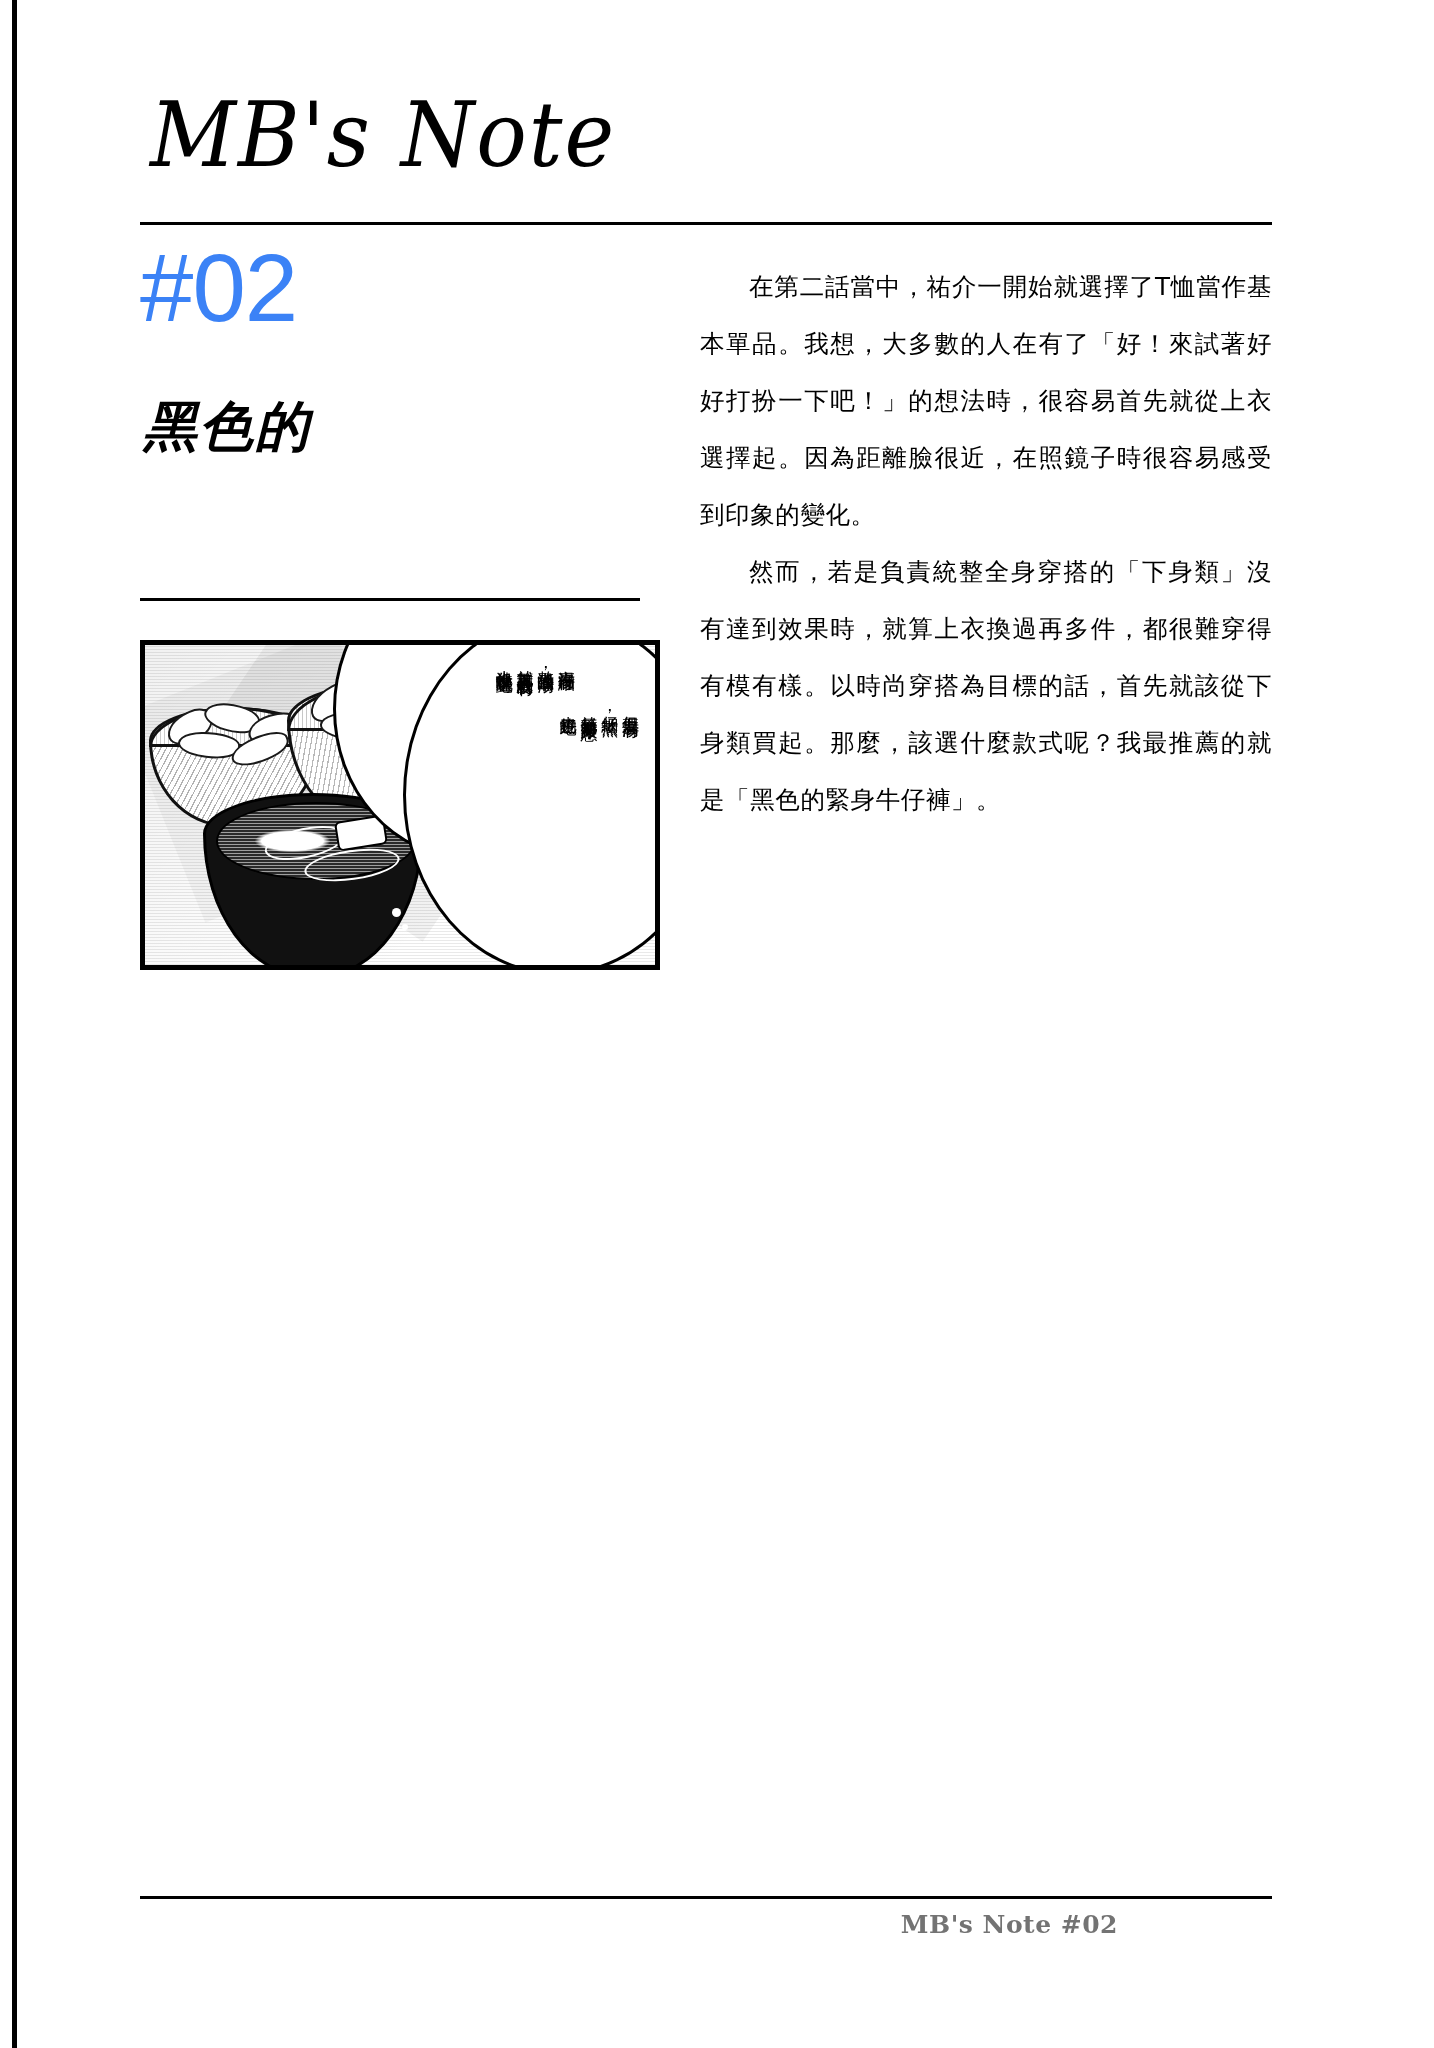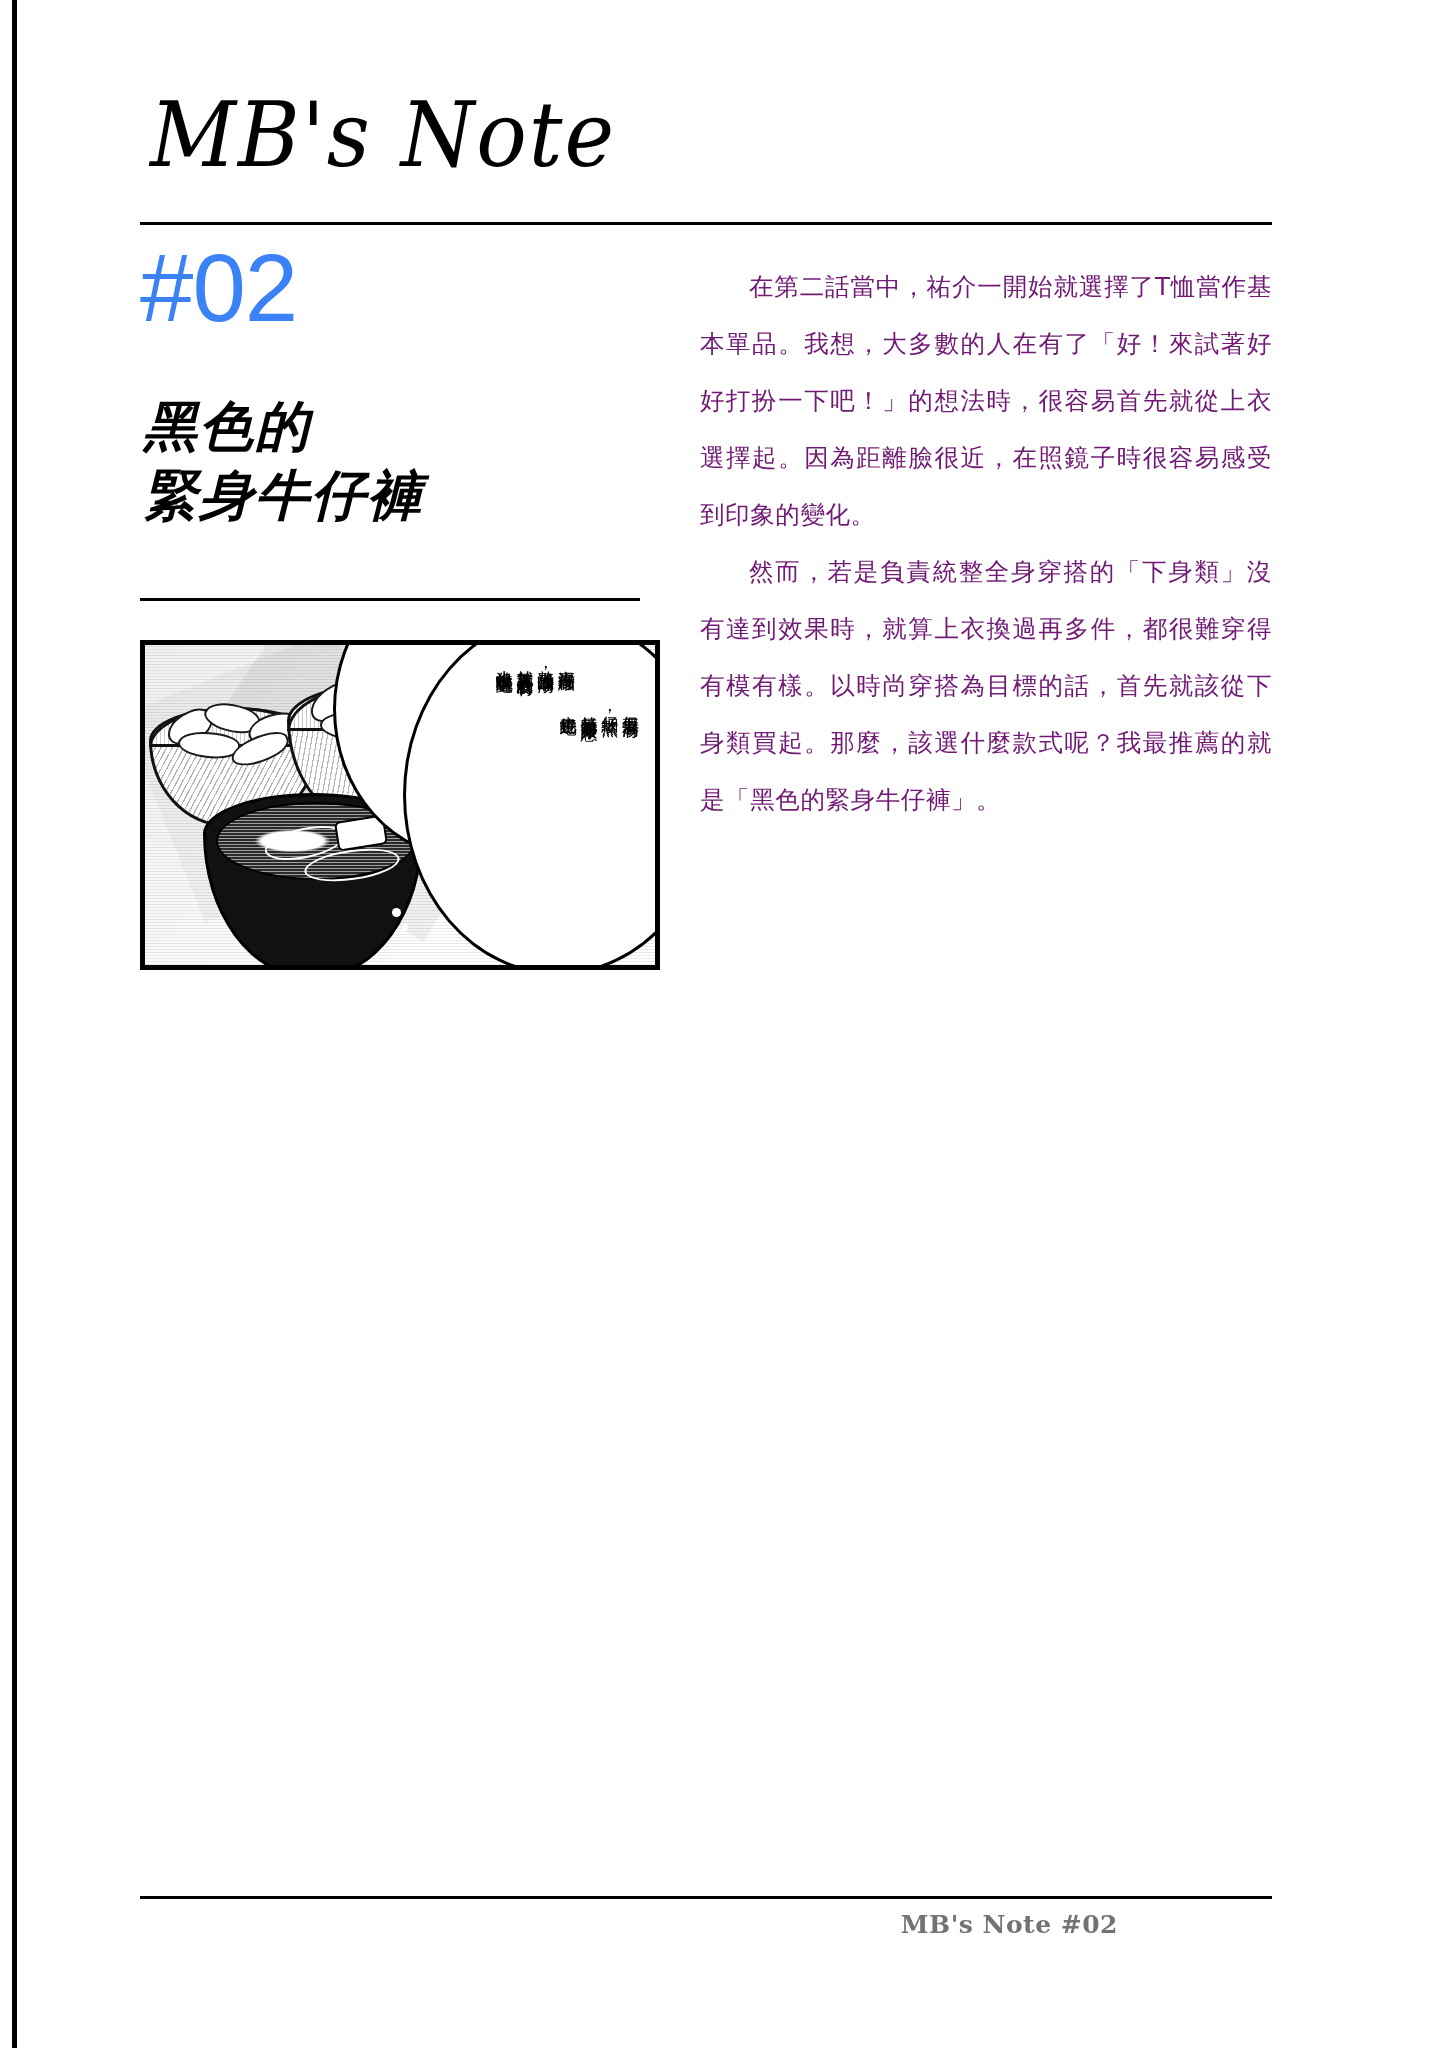"在第二話當中，祐介一開始就選擇了T恤當作基本單品。我想，大多數的人在有了「好！來" .body-col p { color: #701a75 -> #000000 }
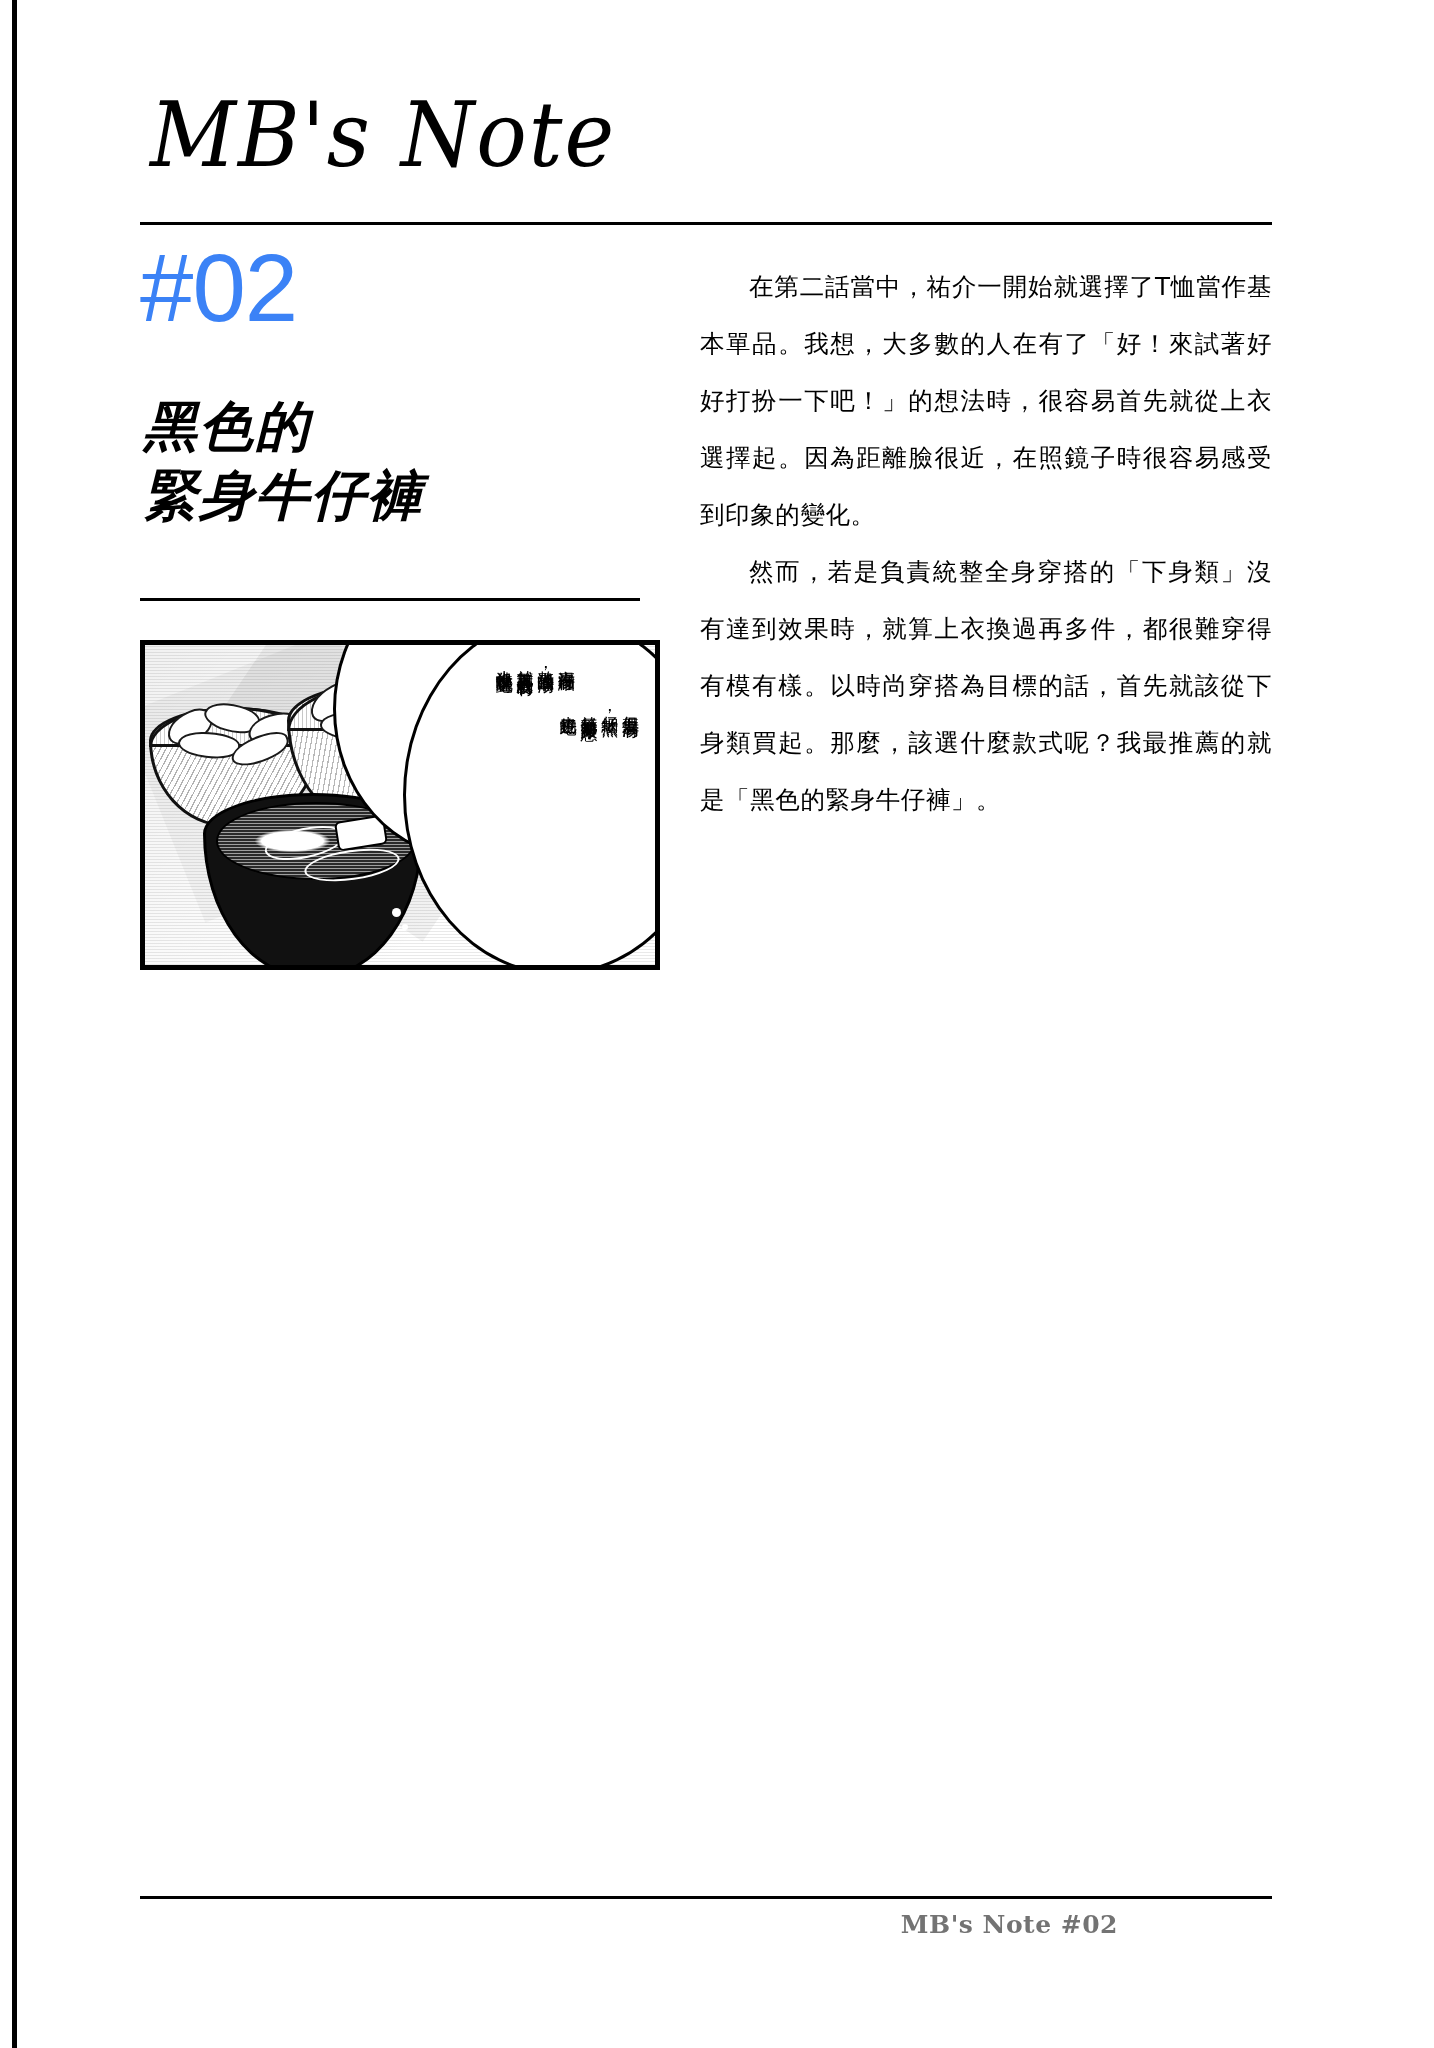"緊身牛仔褲" div { html: <div>緊身牛仔褲</div> -> none }
